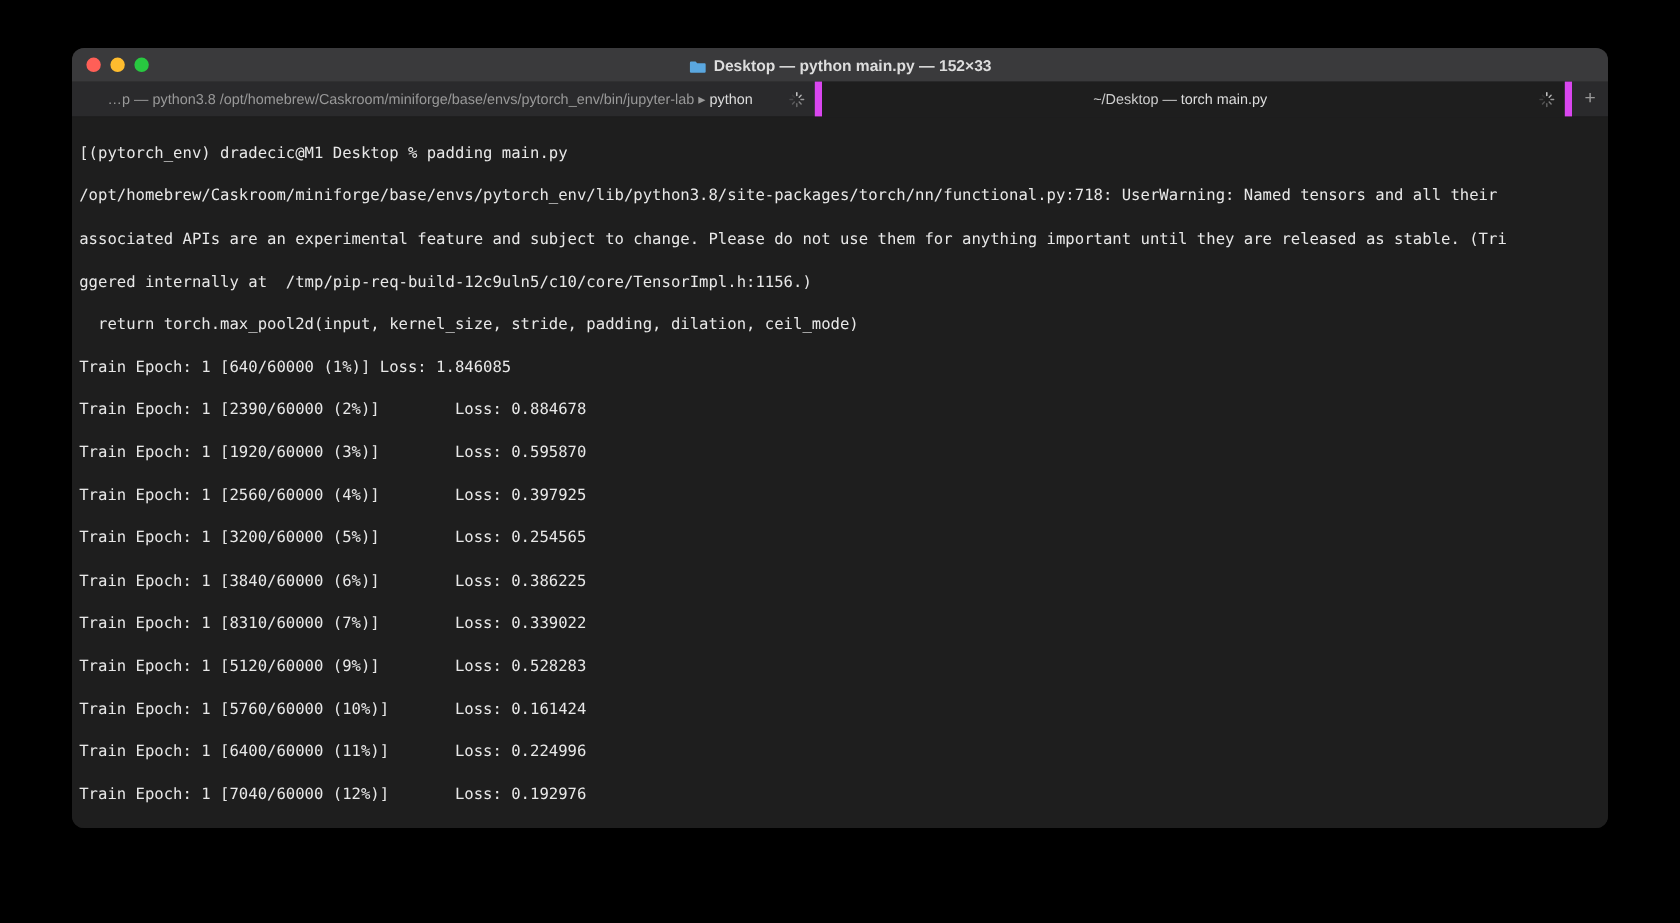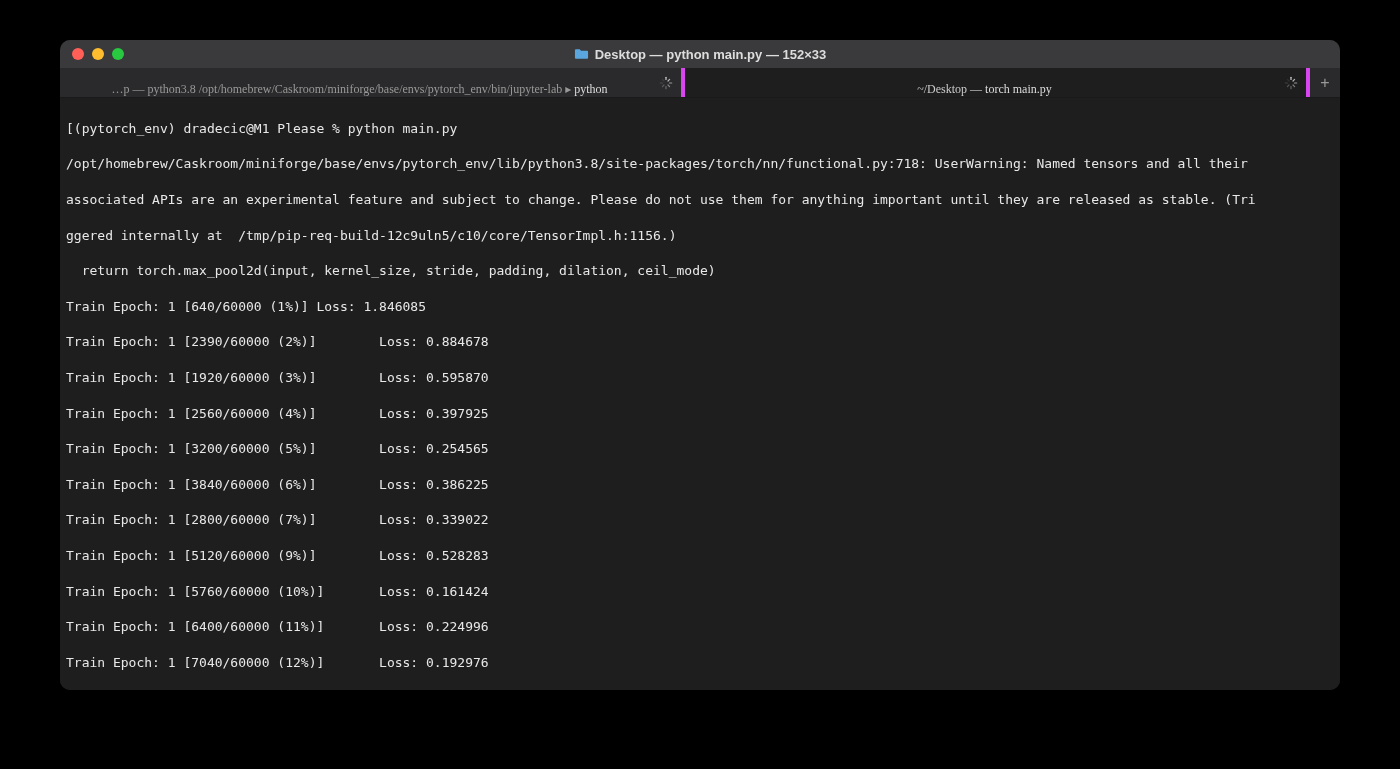"Desktop — python main.py —" .title-center { align-items: center -> flex-end }
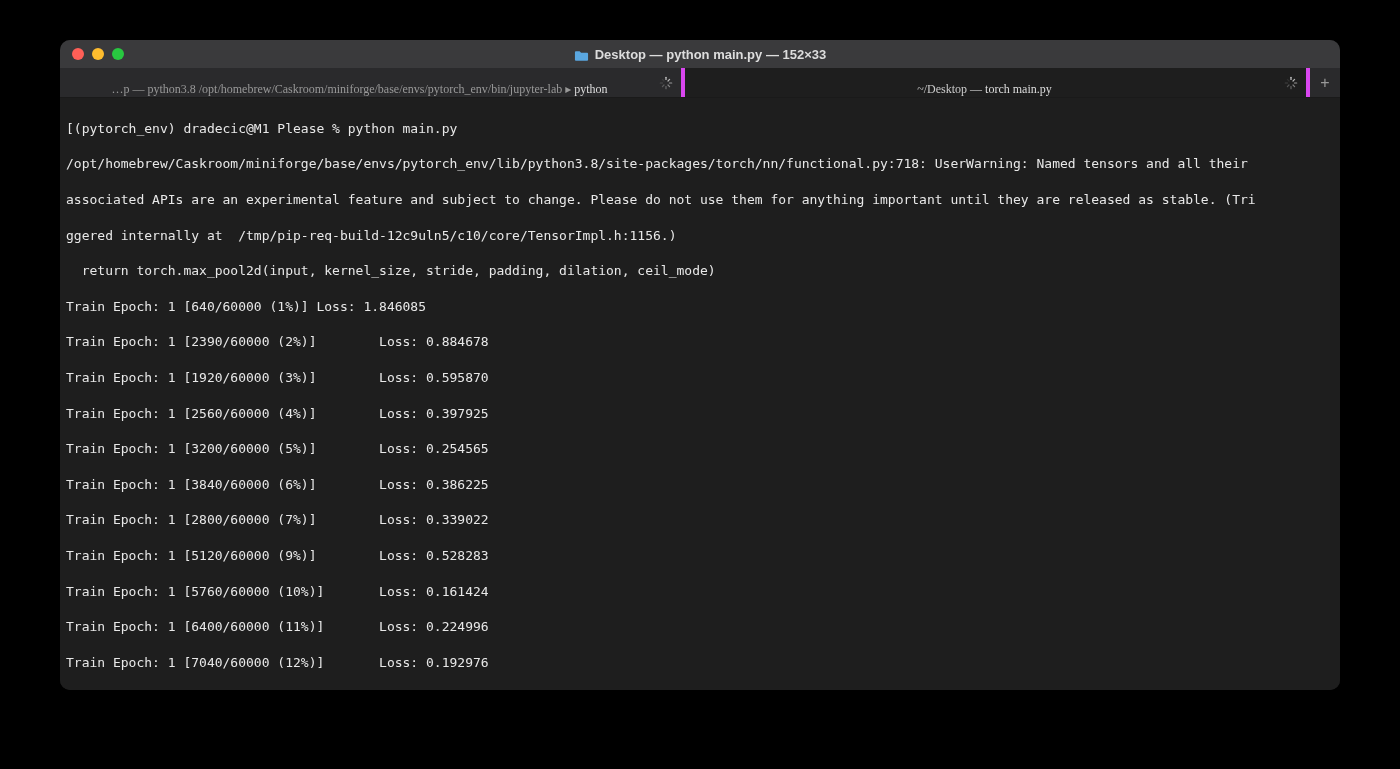"…p — python3.8" .tab { align-items: flex-end -> center; border-right: 4px solid #d946ef -> 6px solid #d946ef; font-family: Liberation Serif, serif -> none }
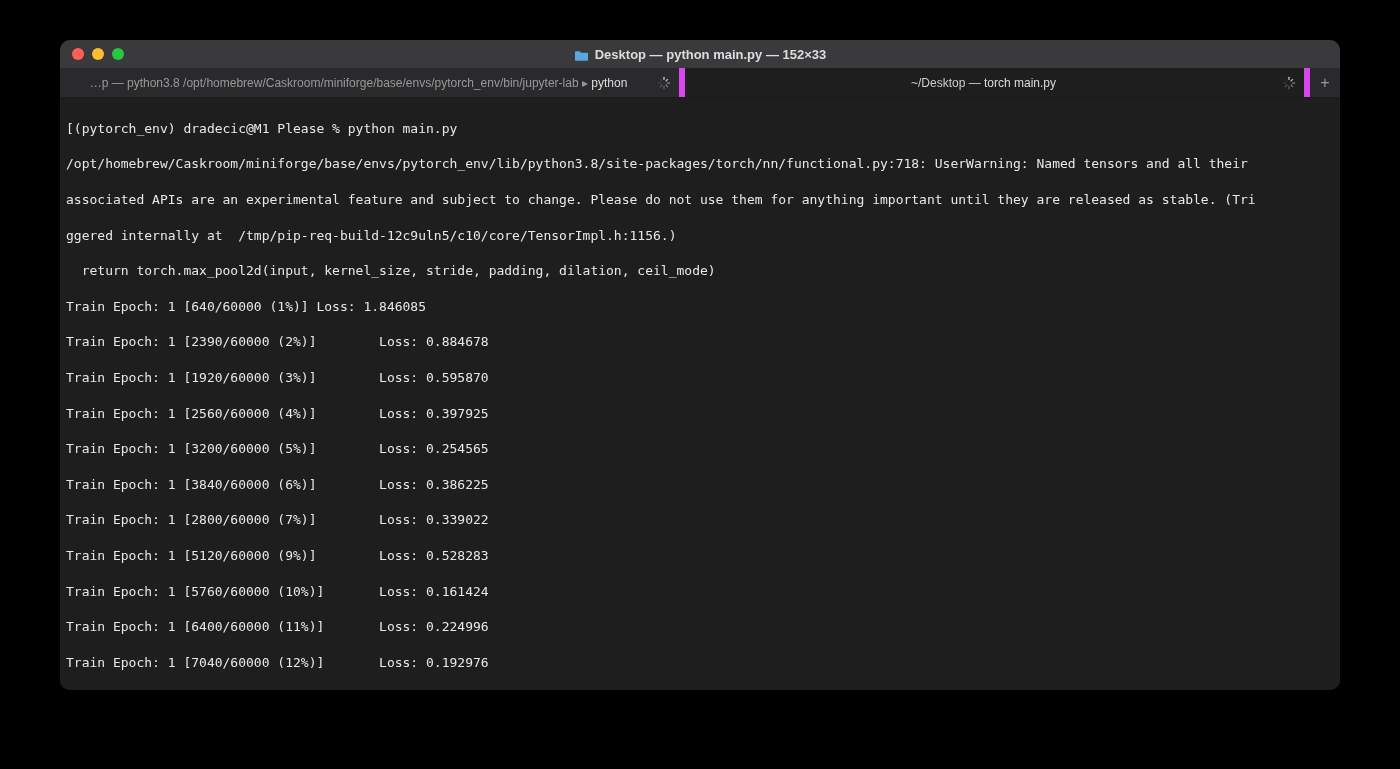"[(pytorch_env) dradecic@M1 Please %" span.line { text: Please % python -> Desktop % padding }
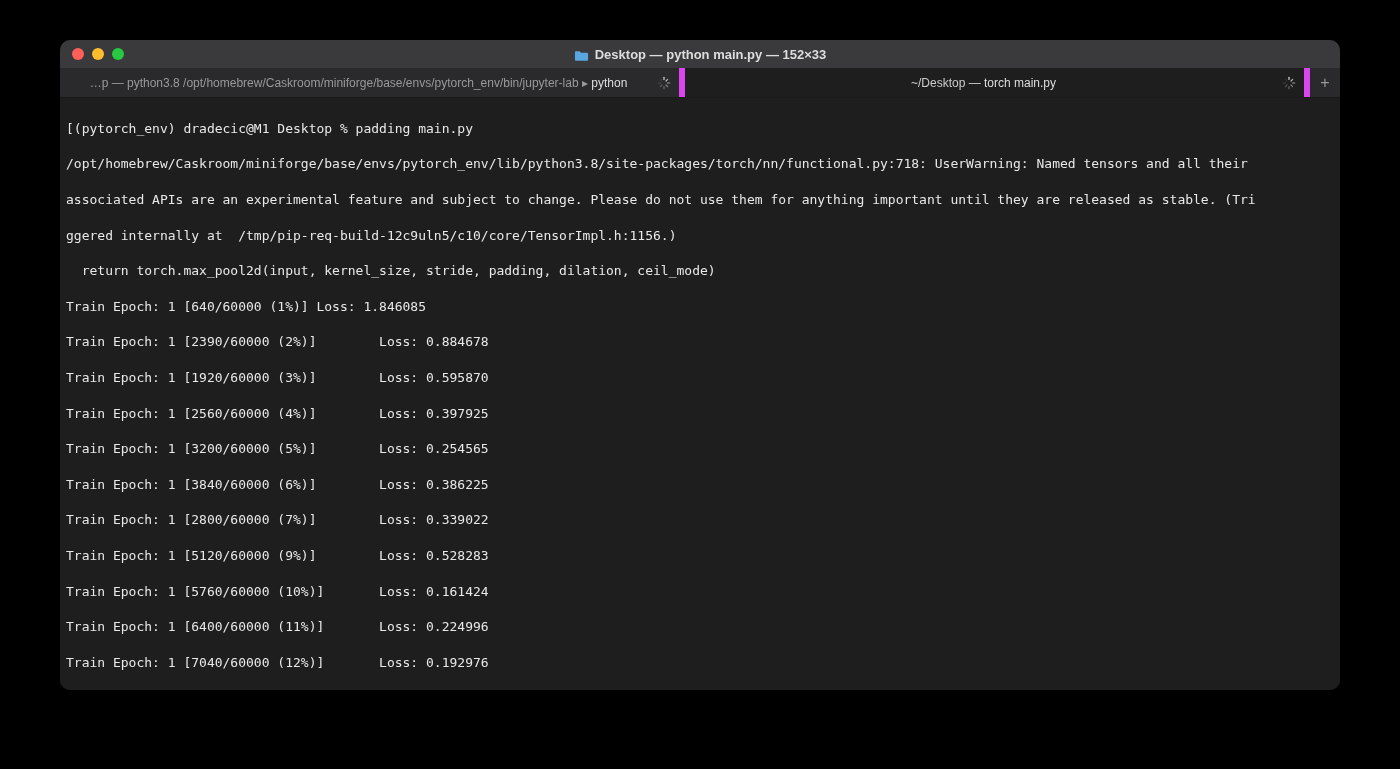"Train Epoch: 1 [2800/60000 (7%)]" span.line { text: 2800/60000 -> 8310/60000 }
